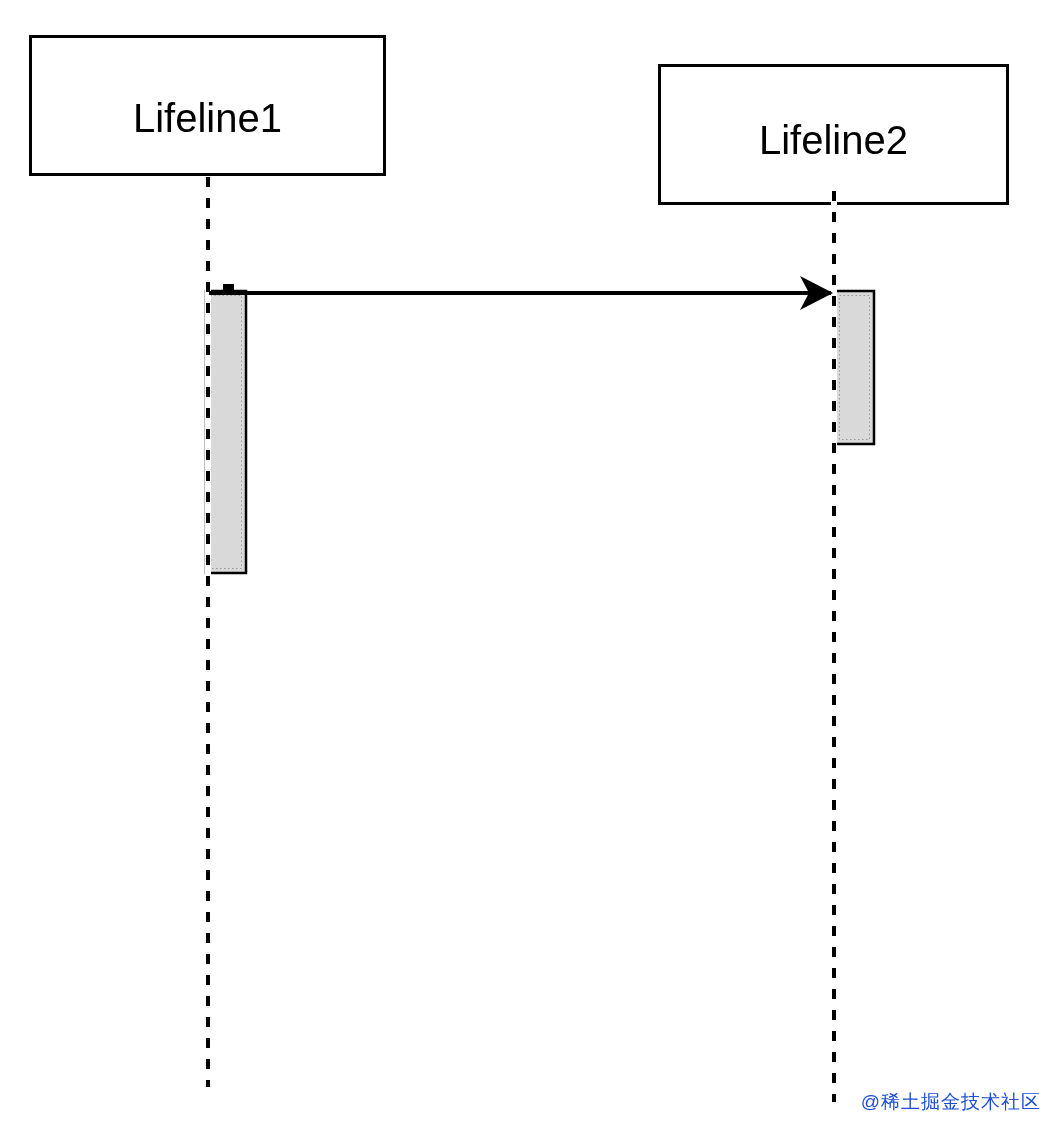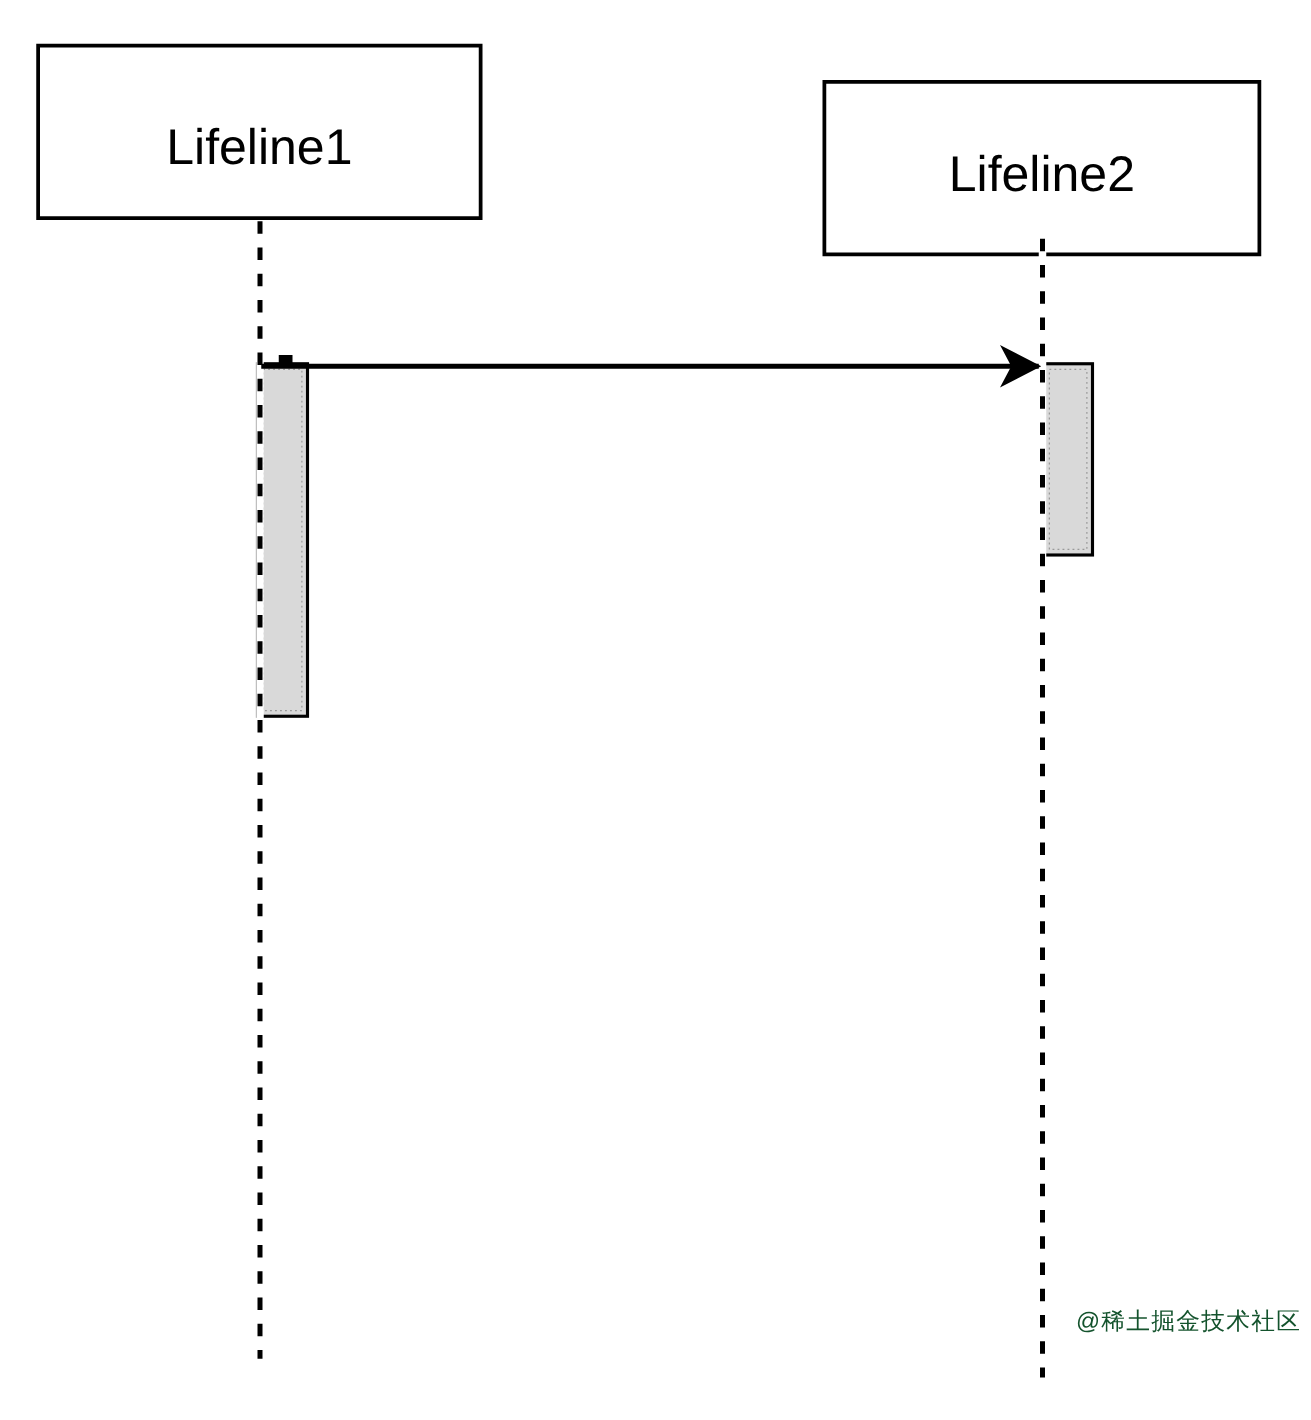"@稀土掘金技术社区" .watermark { color: #14532d -> #1d4ed8; top: 1044px -> 1089px }
